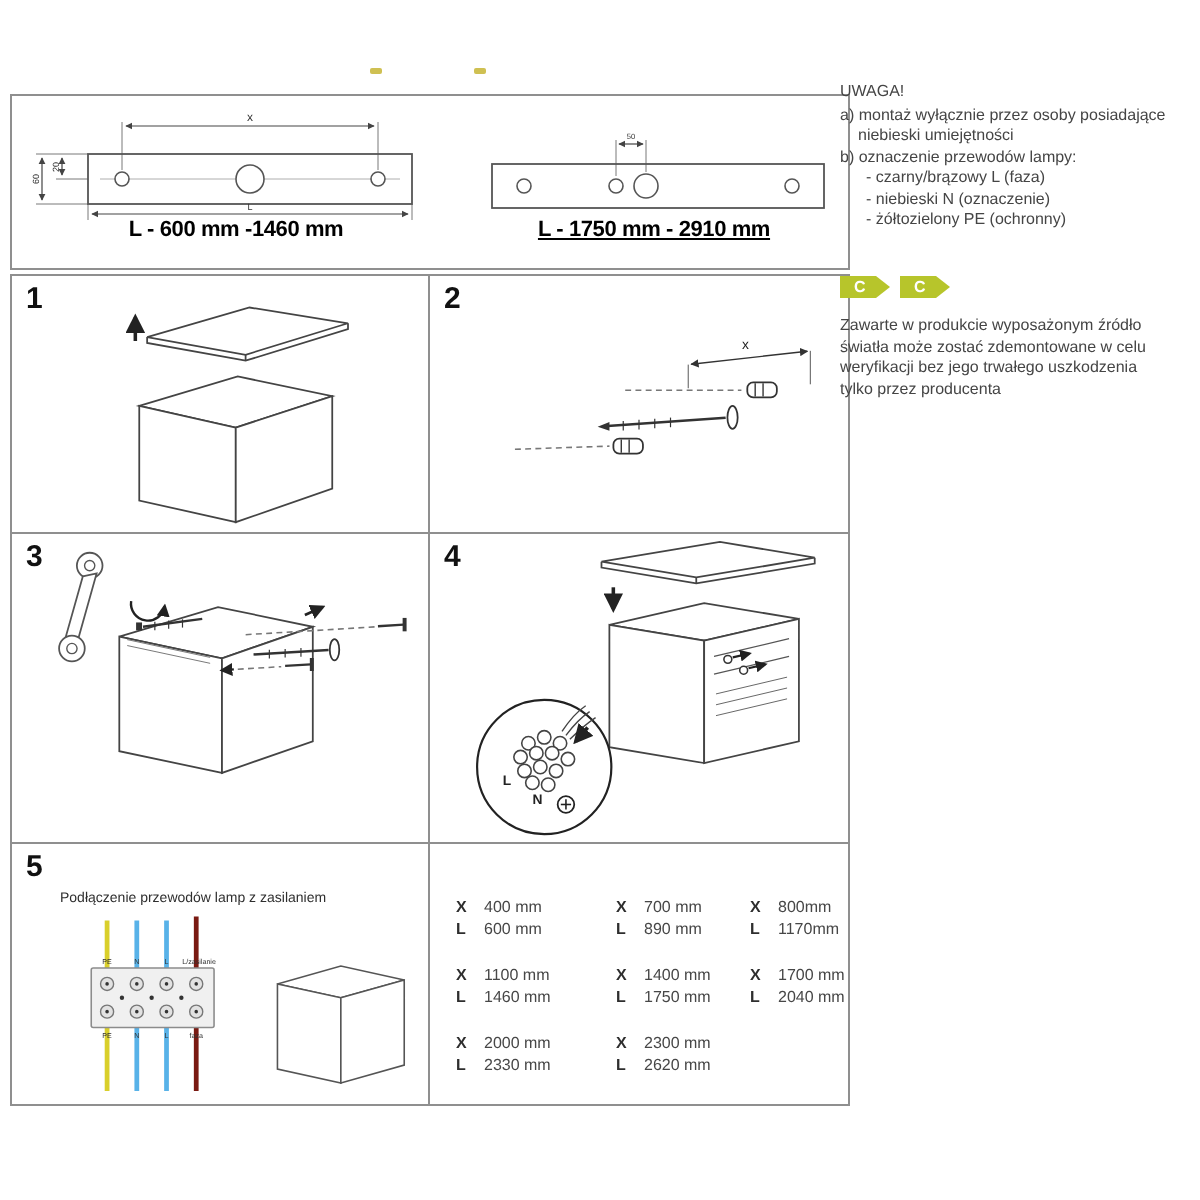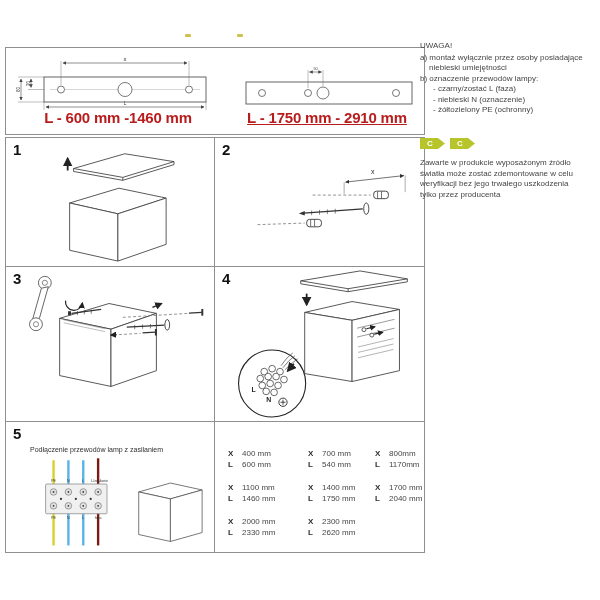"- czarny/zostać L (faza)" div.wl3 { text: czarny/zostać -> czarny/brązowy }
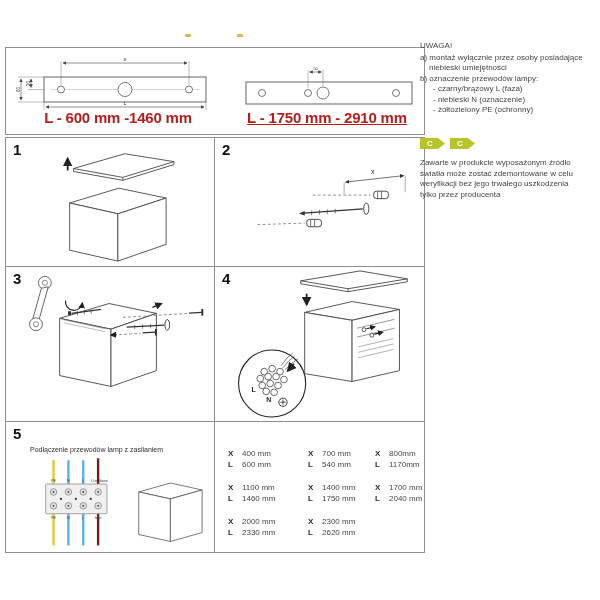"L - 600 mm -1460" .caption { color: #b91c1c -> #000000; font-size: 15px -> 11px }
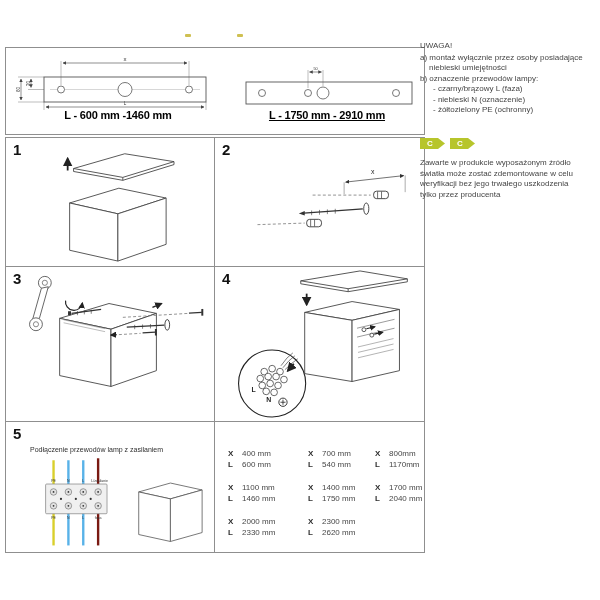"540 mm" span { text: 540 -> 890 }
